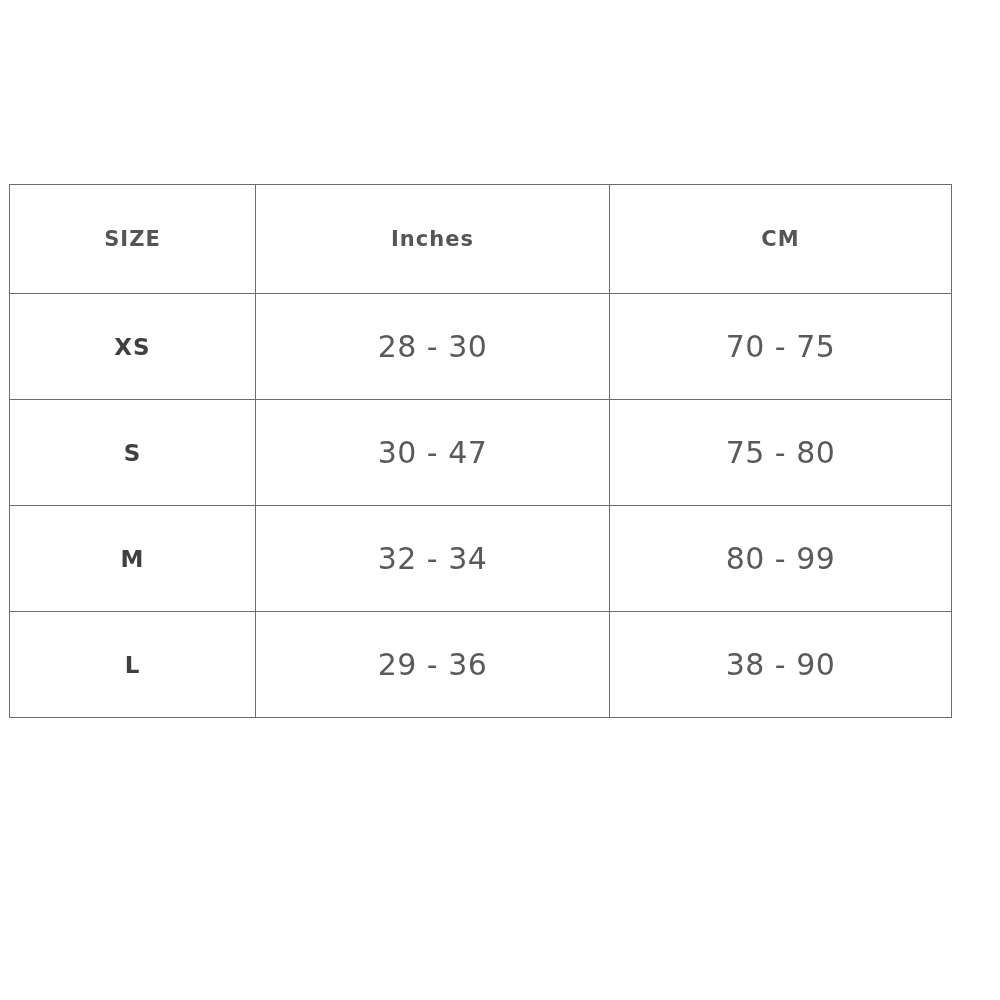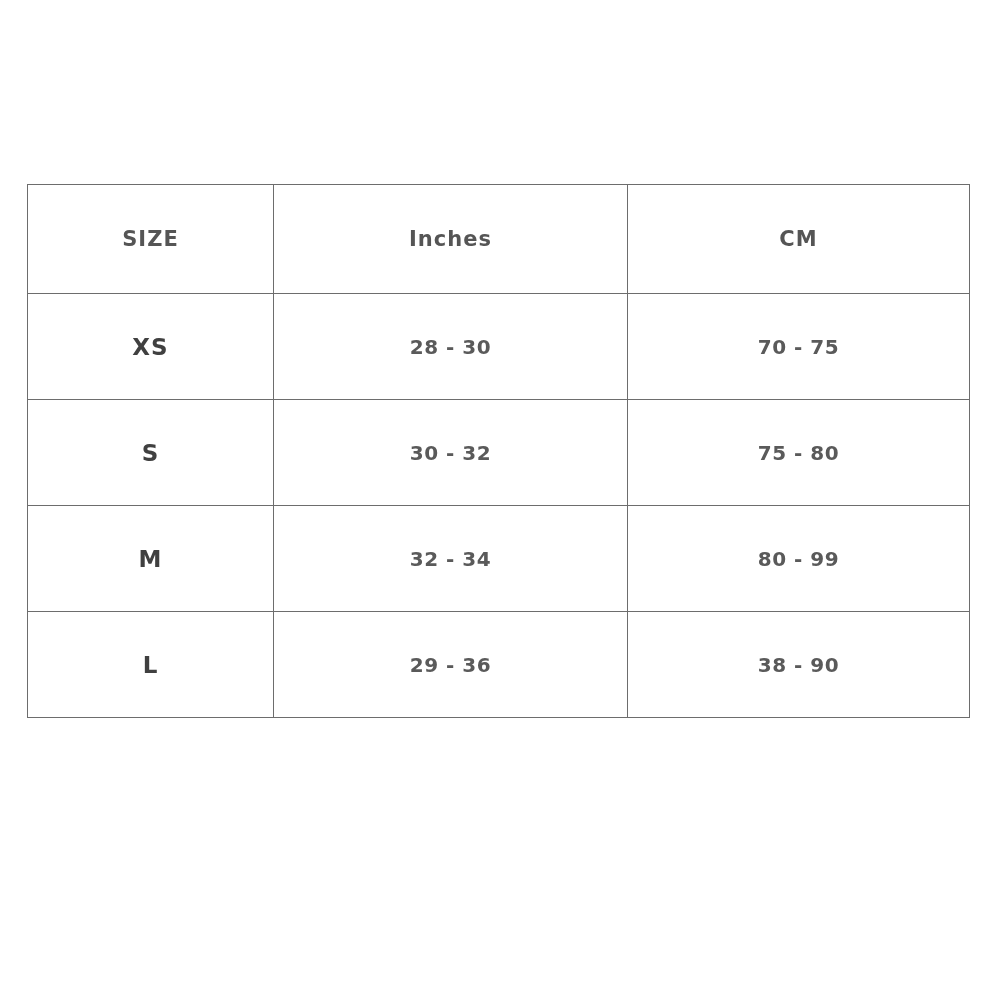"SIZE" .size-table { left: 27px -> 9px }
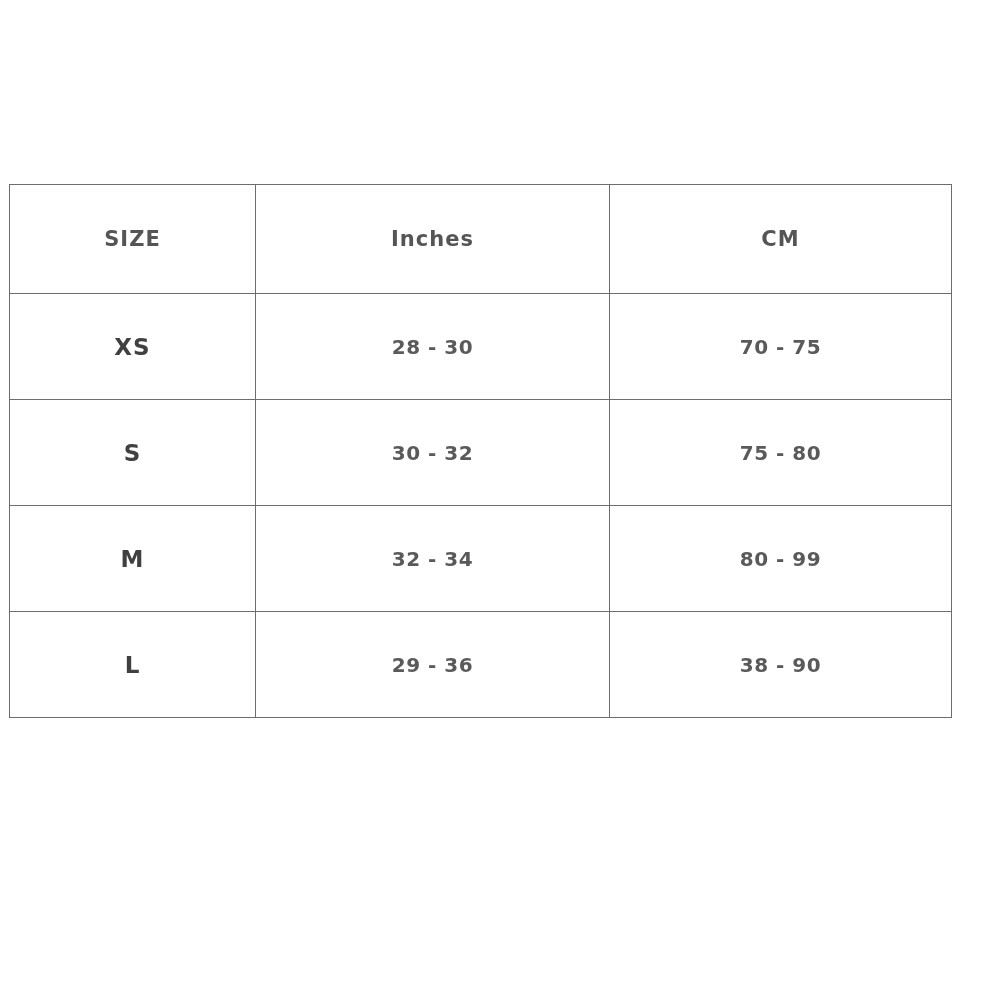"28 - 30" .size-table tbody td { font-size: 20px -> 30px; font-weight: 700 -> 400 }
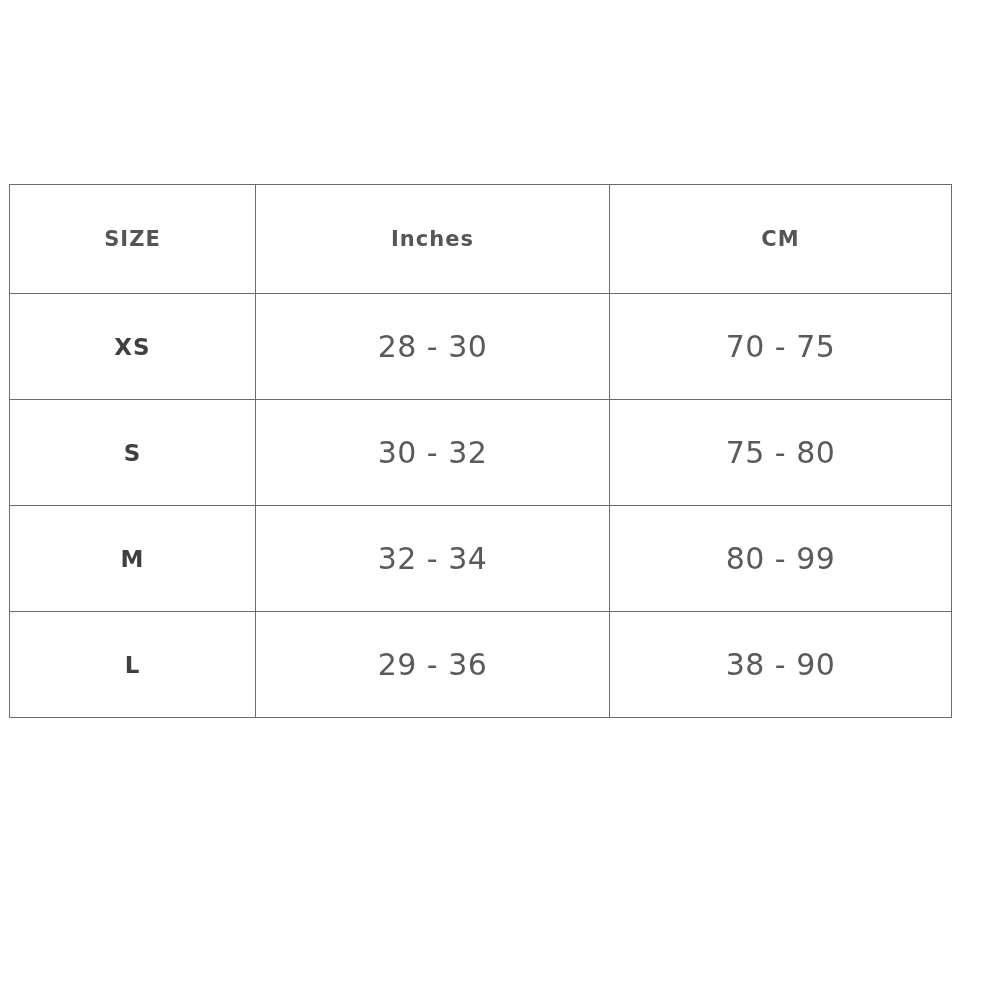"30 - 32" td { text: 32 -> 47 }
